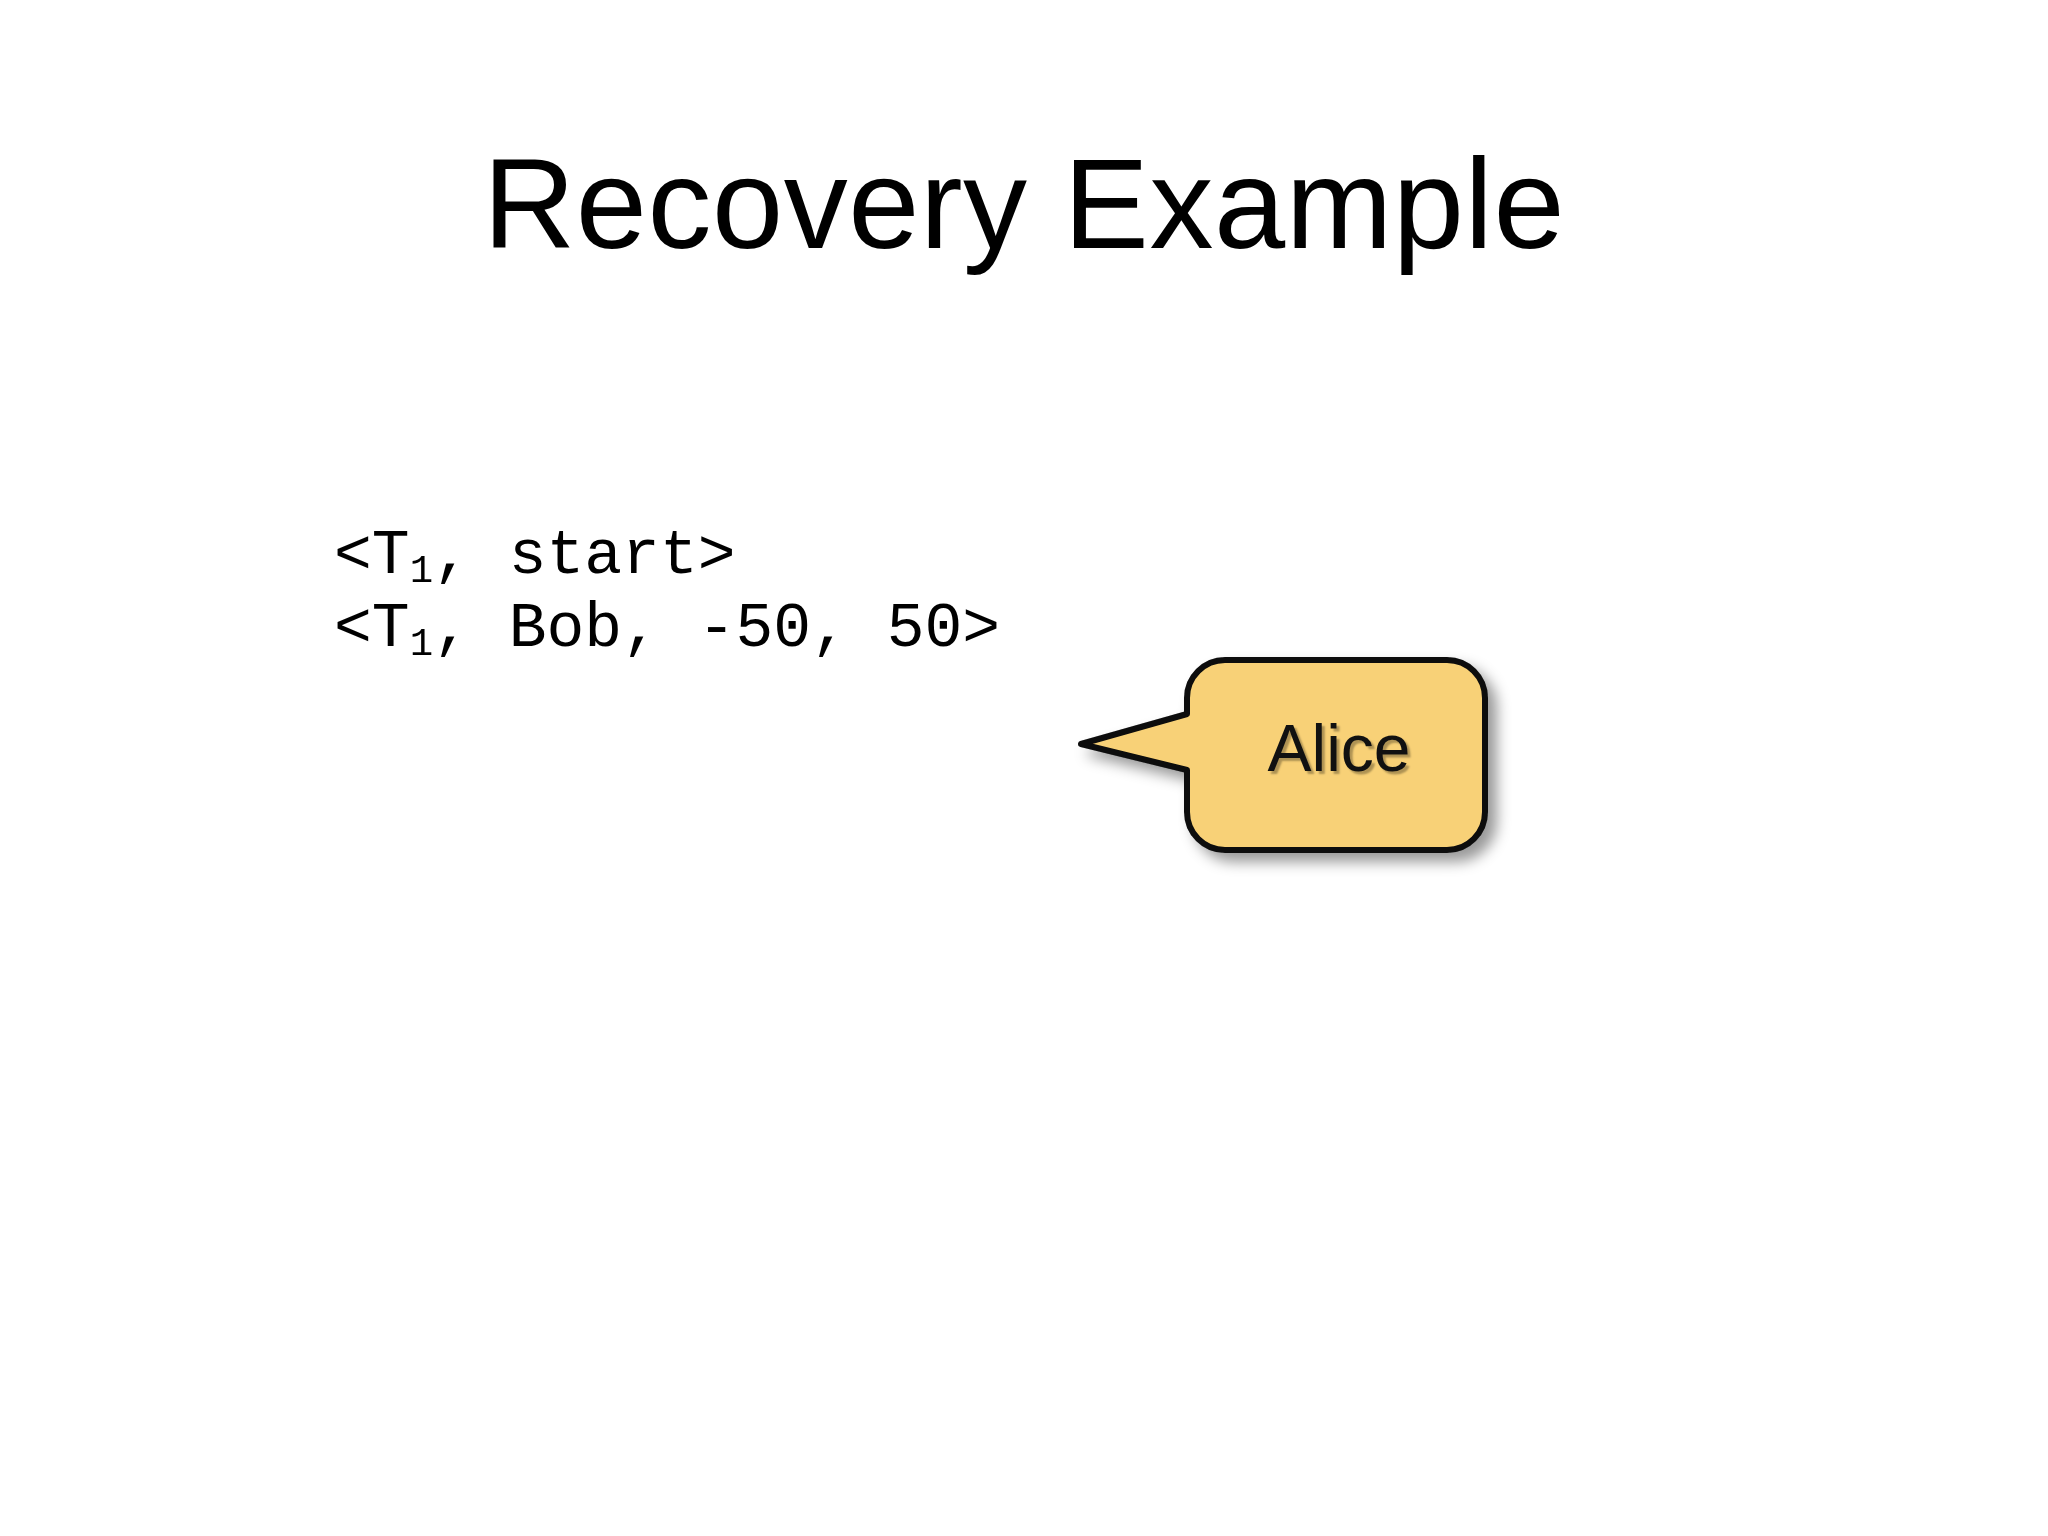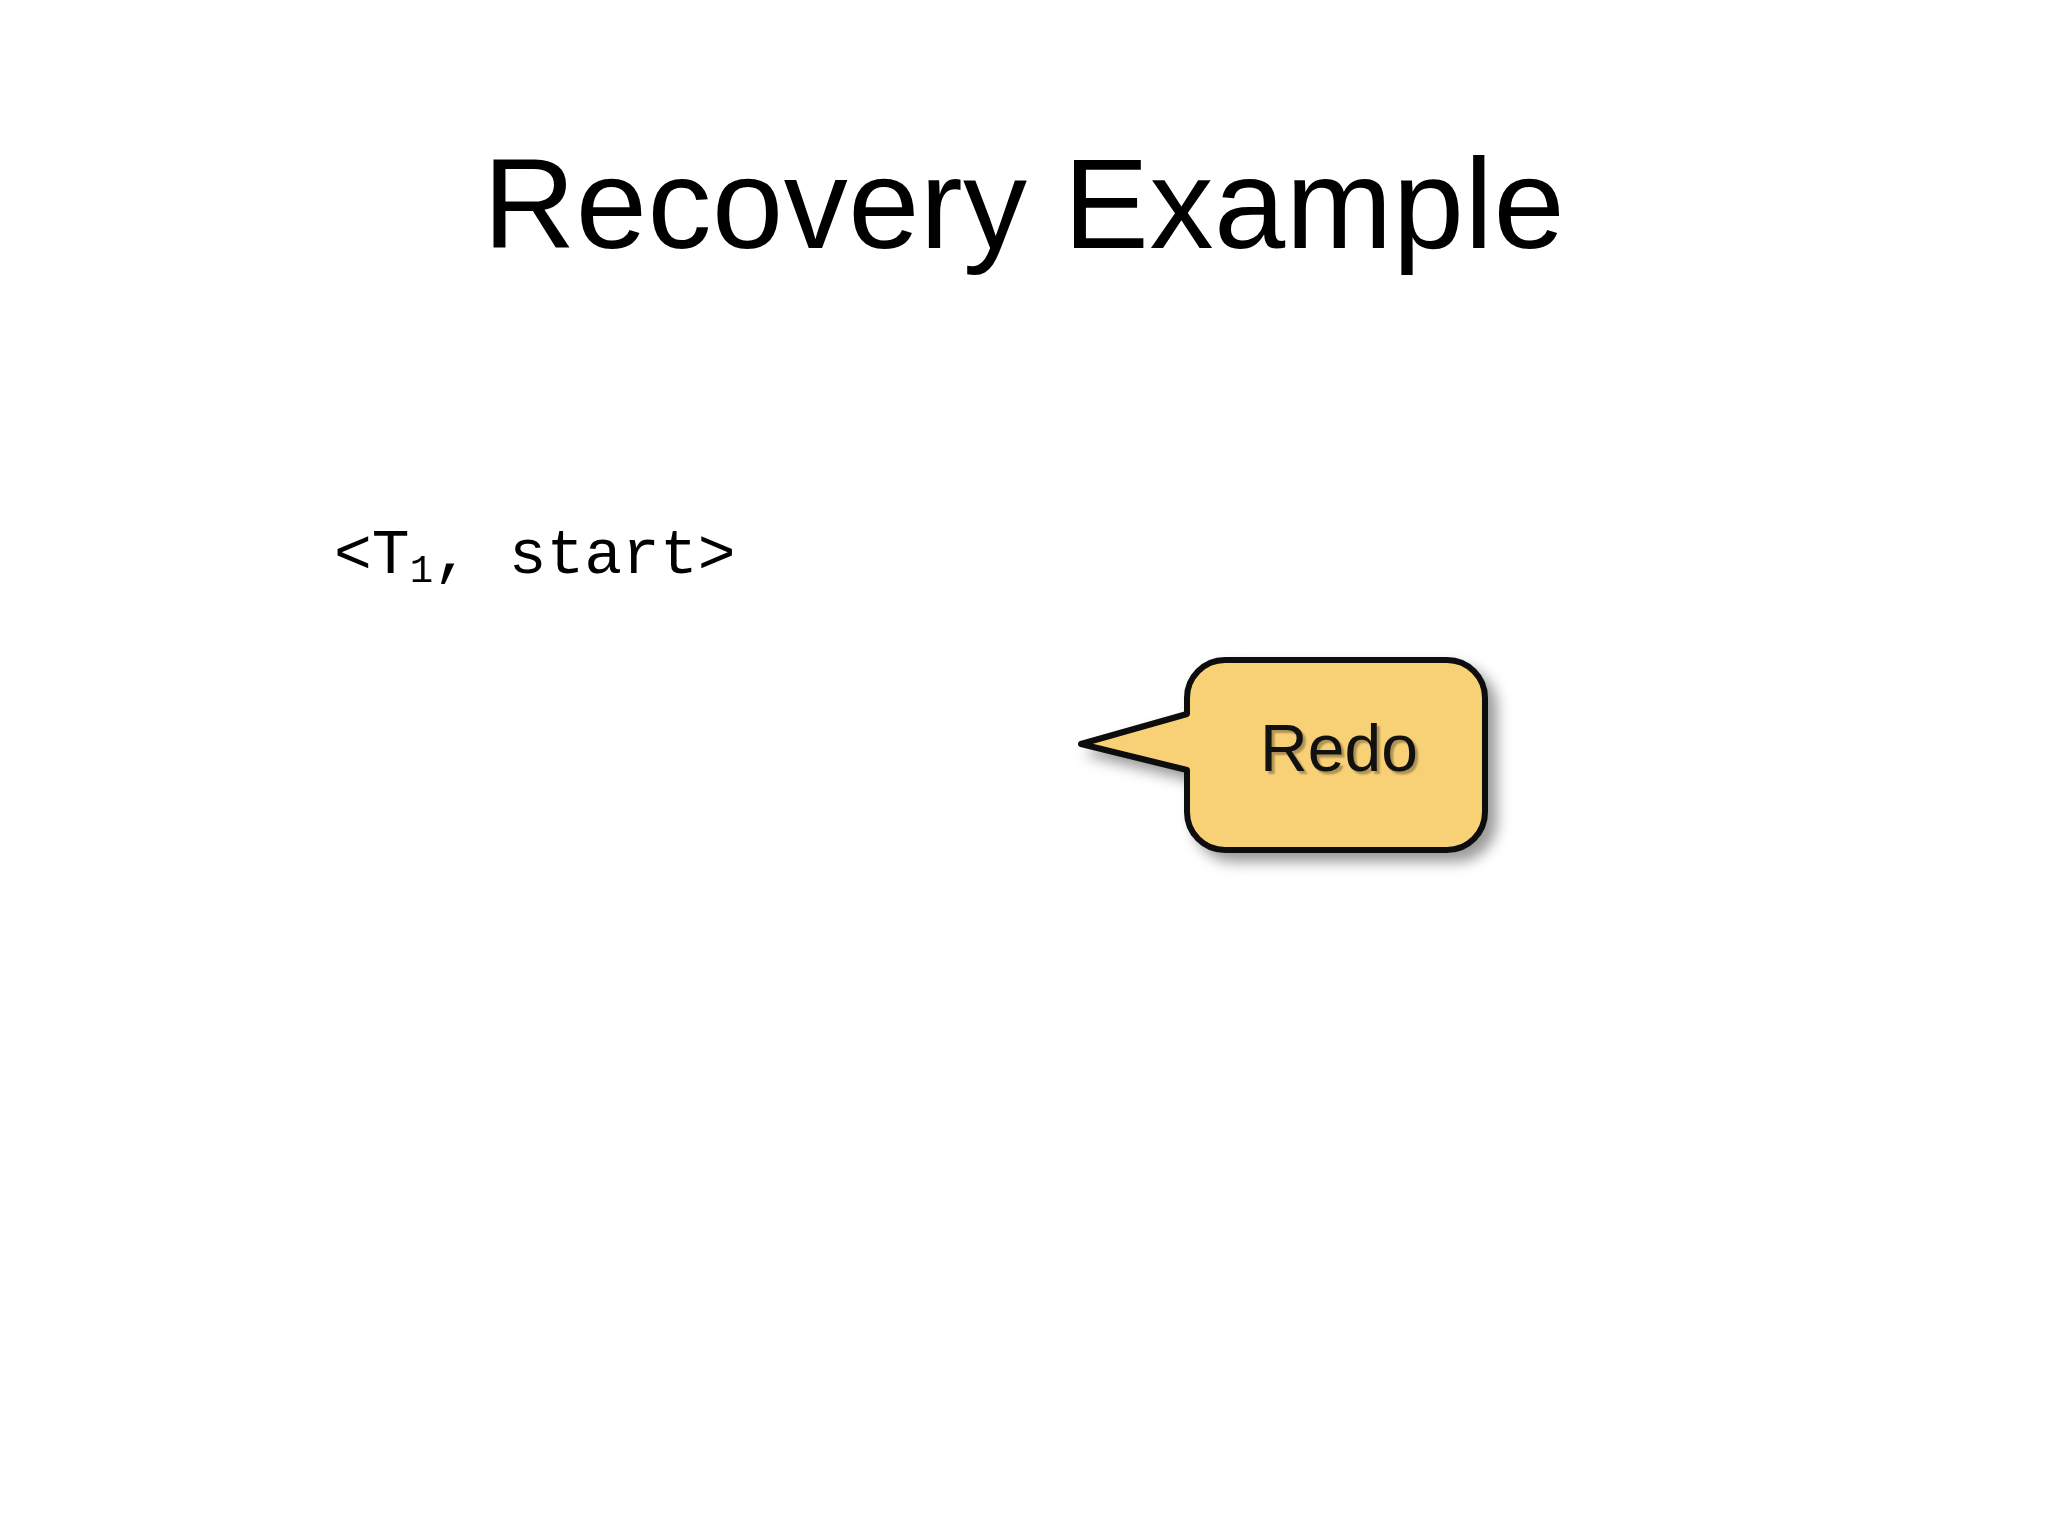"<T1, Bob, -50, 50>" div.log-line { html: none -> <div><span>&lt;T</span><span>1</span><span>, Bob, -50, 50&gt;</span></div> }
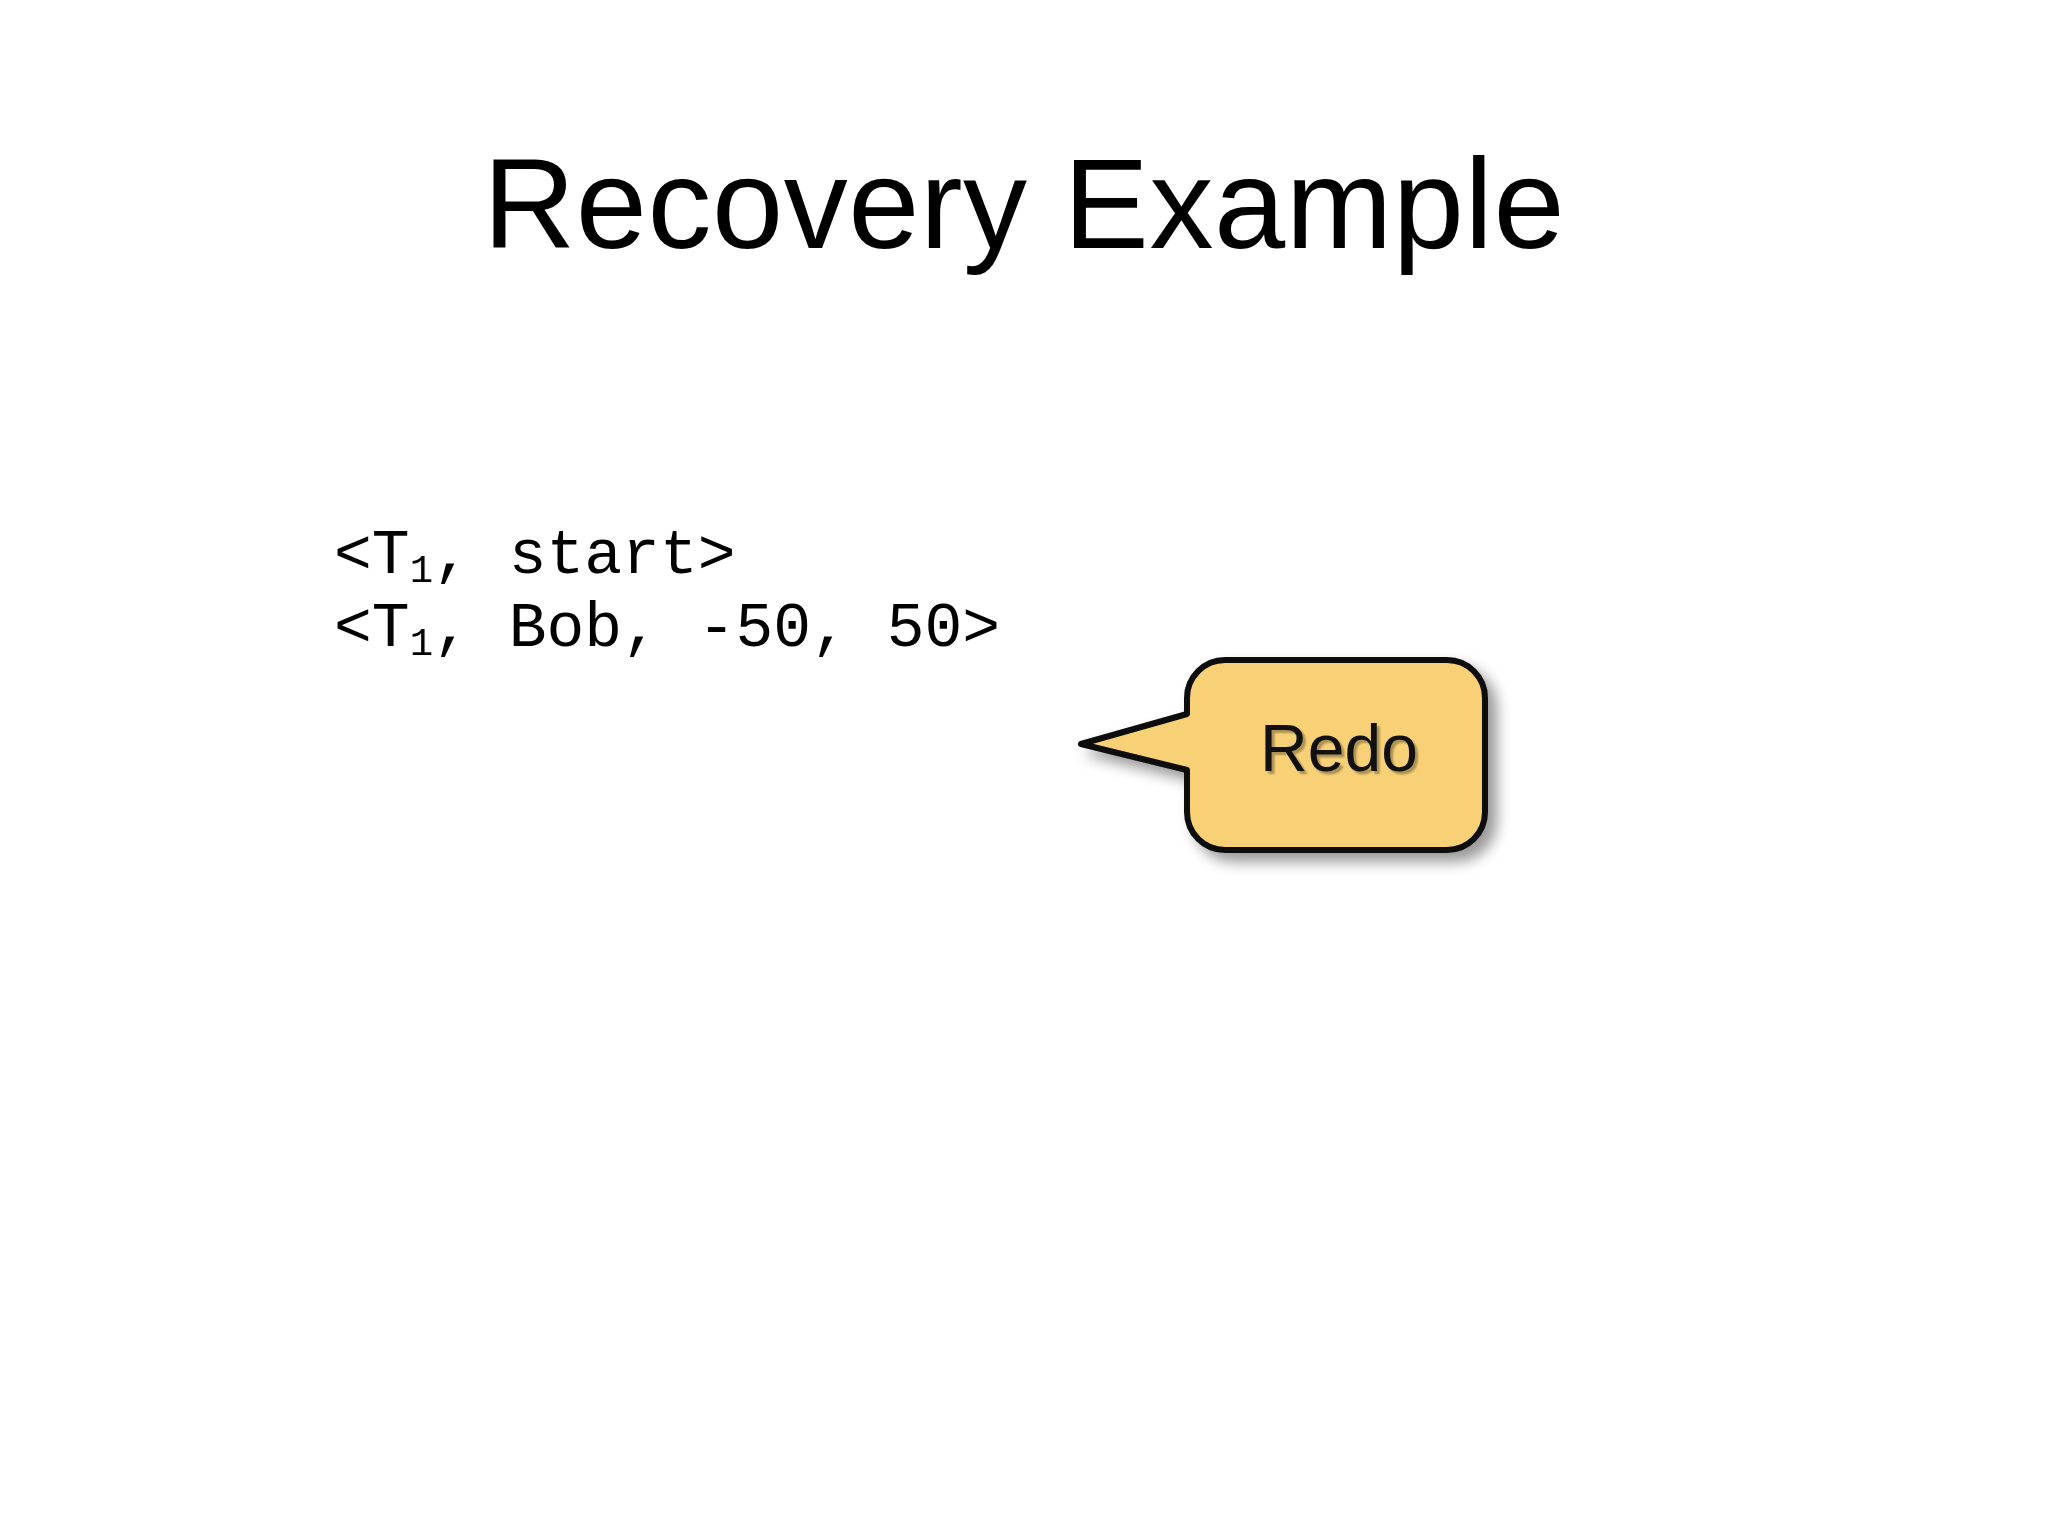"Redo" div { text: Redo -> Alice }
